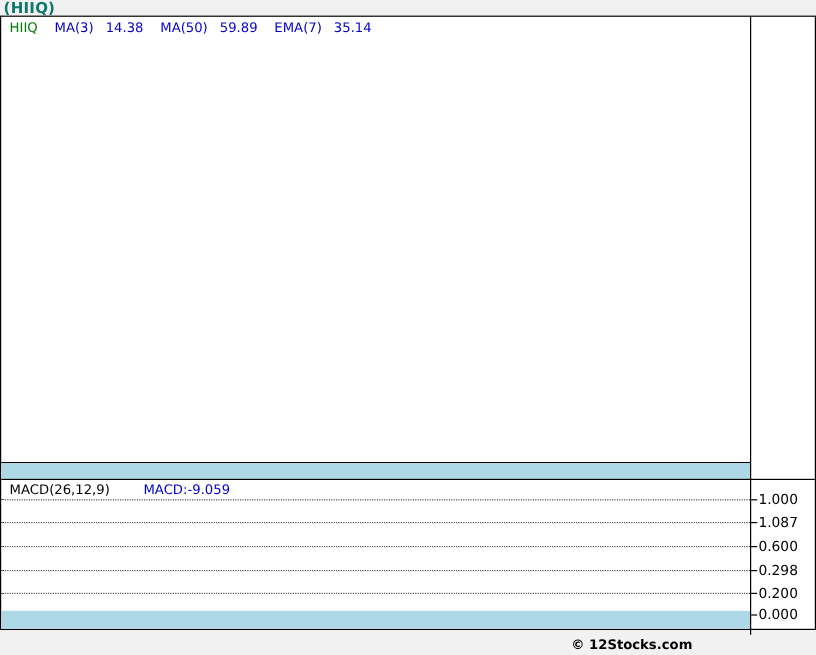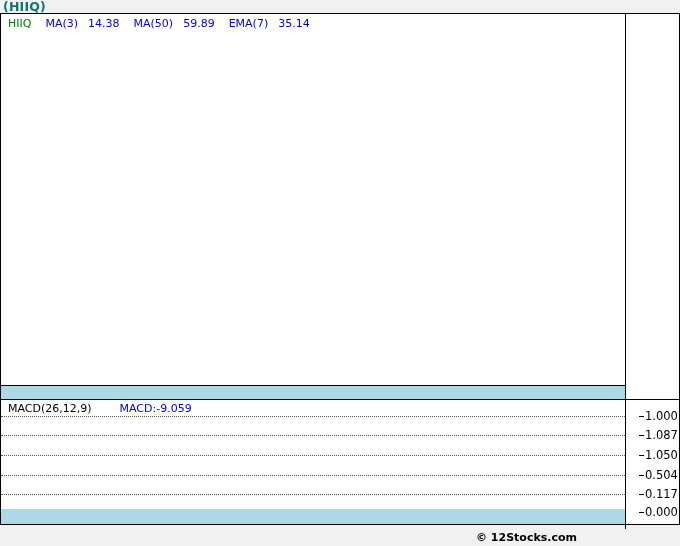"1.000" .tick-row { left: 638px -> 625px }
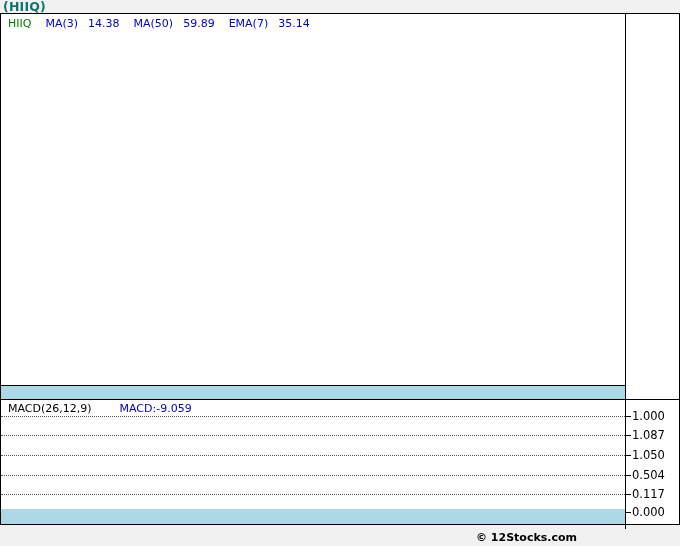"1.050" span.tick-label { text: 1.050 -> 0.600 }
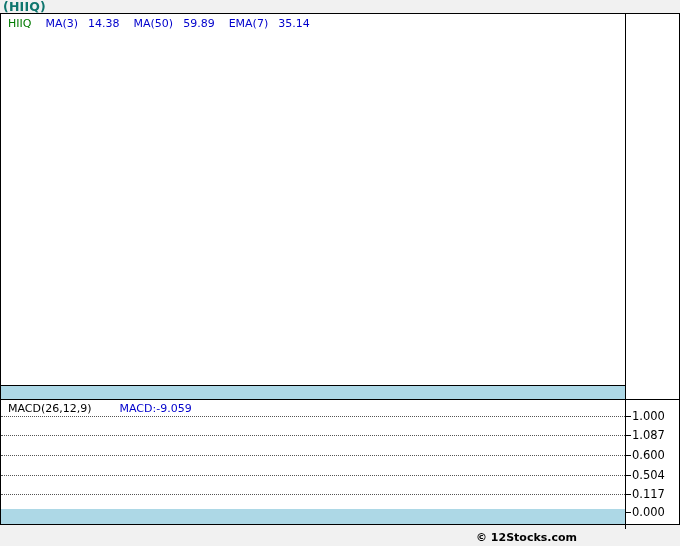"0.504" span.tick-label { text: 0.504 -> 0.298 }
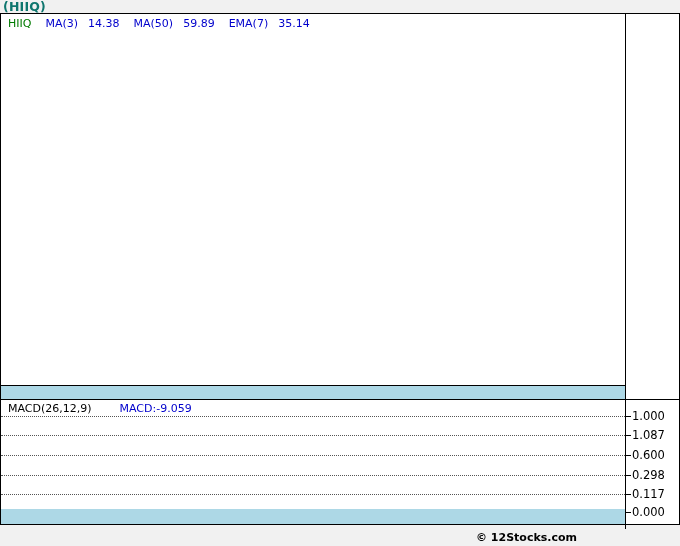"0.117" span.tick-label { text: 0.117 -> 0.200 }
